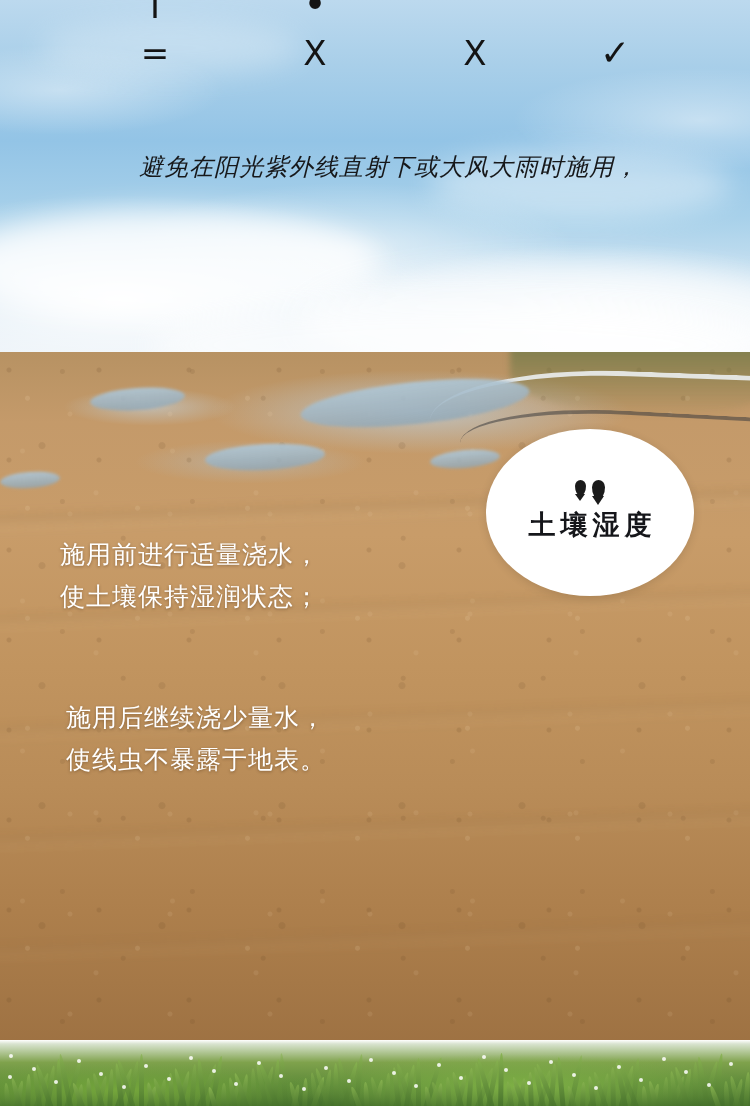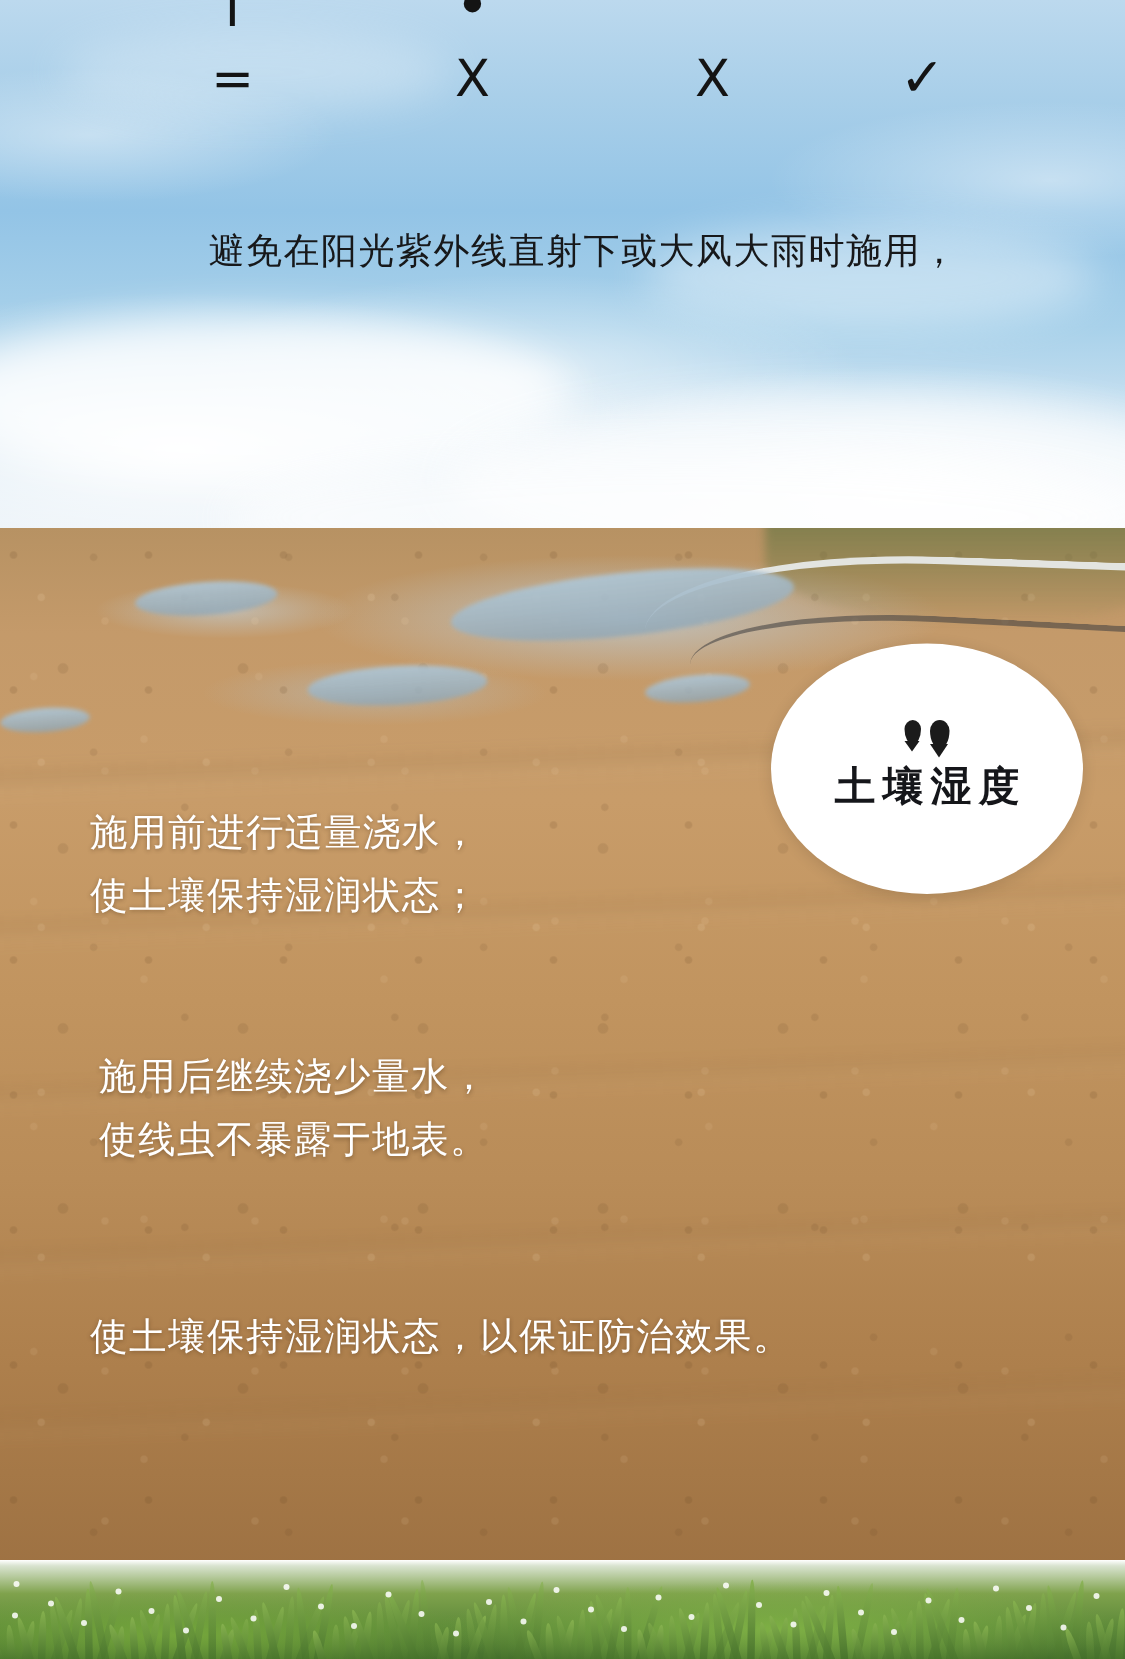"避免在阳光紫外线直射下或大风大雨时施用，" .sky-text .ln { font-style: none -> italic }
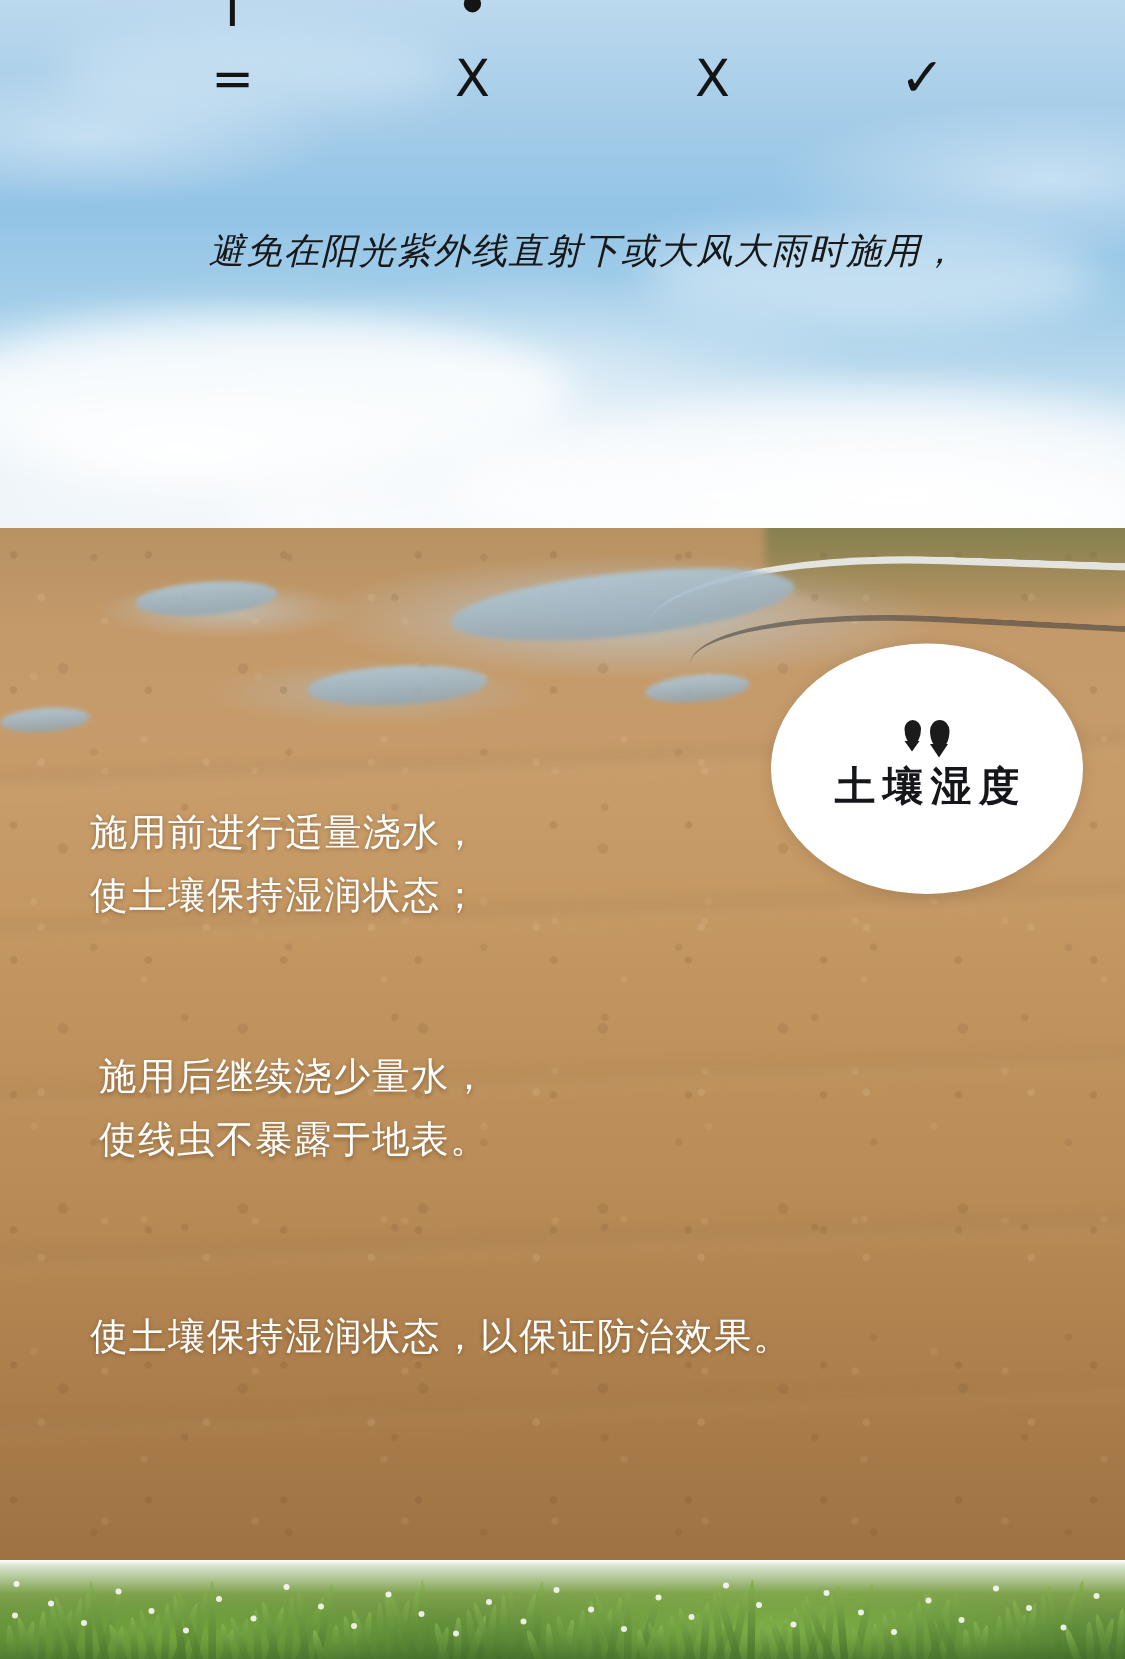"土壤湿度" .badge { left: 514px -> 486px }
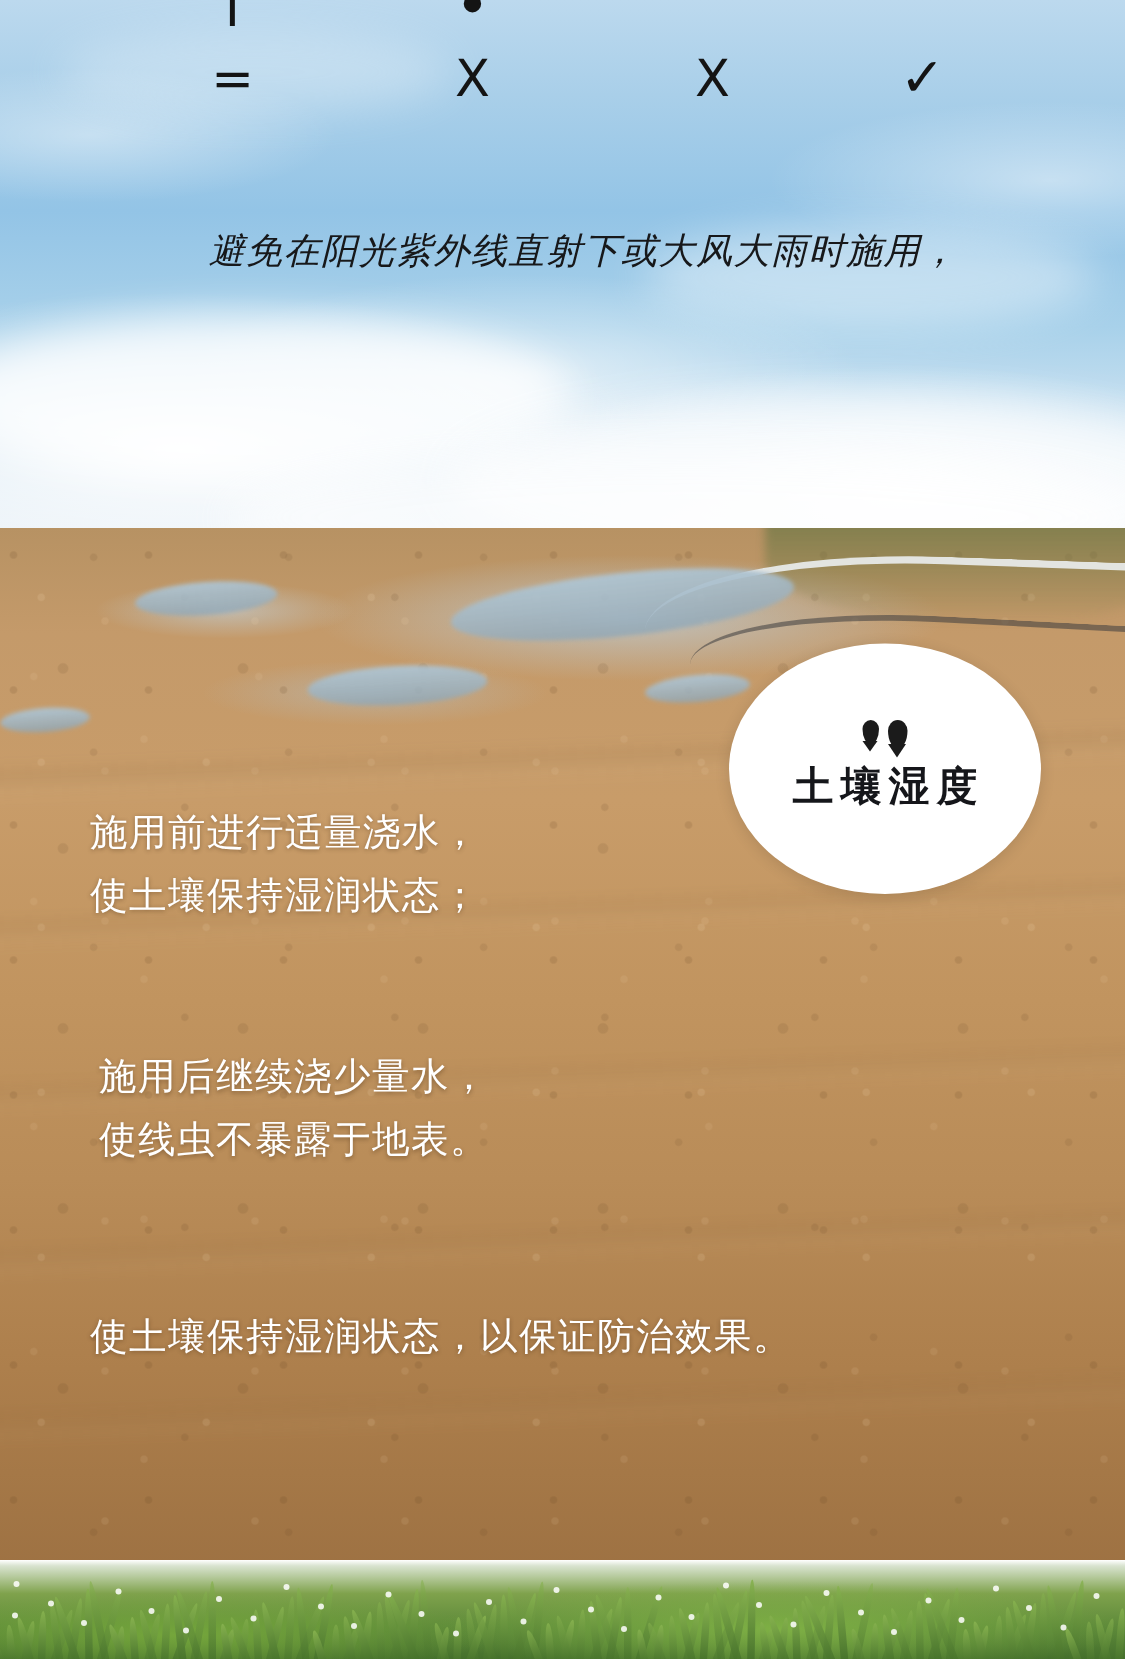"使土壤保持湿润状态，以保证防治效果。" span.ln { html: <span>使土壤保持湿润状态，以保证防治效果。</span> -> none }
